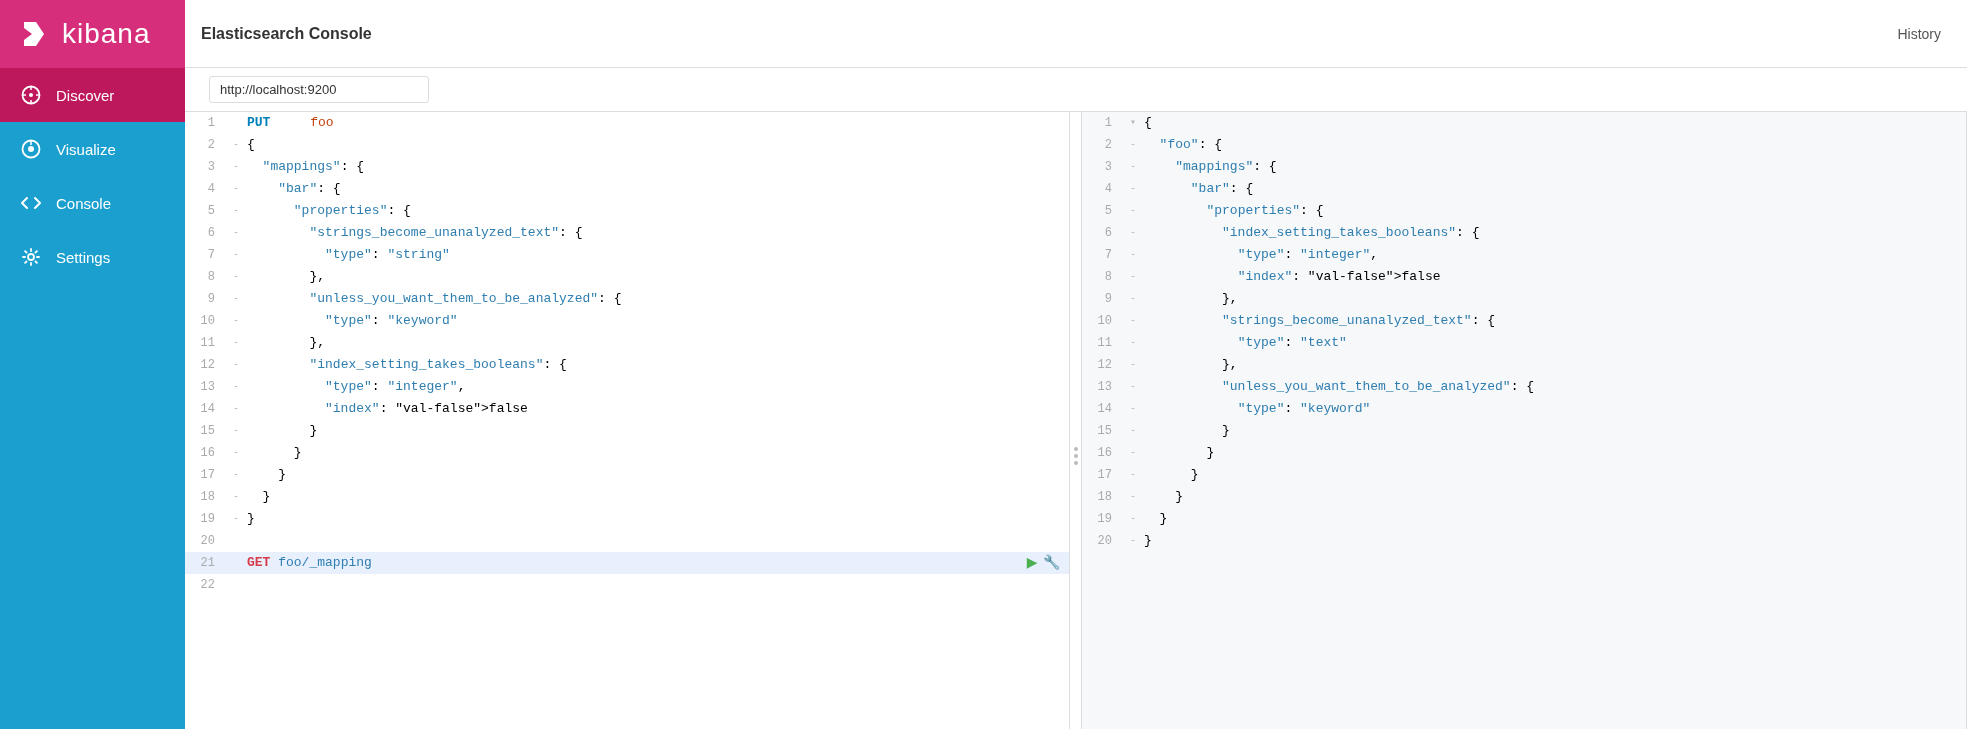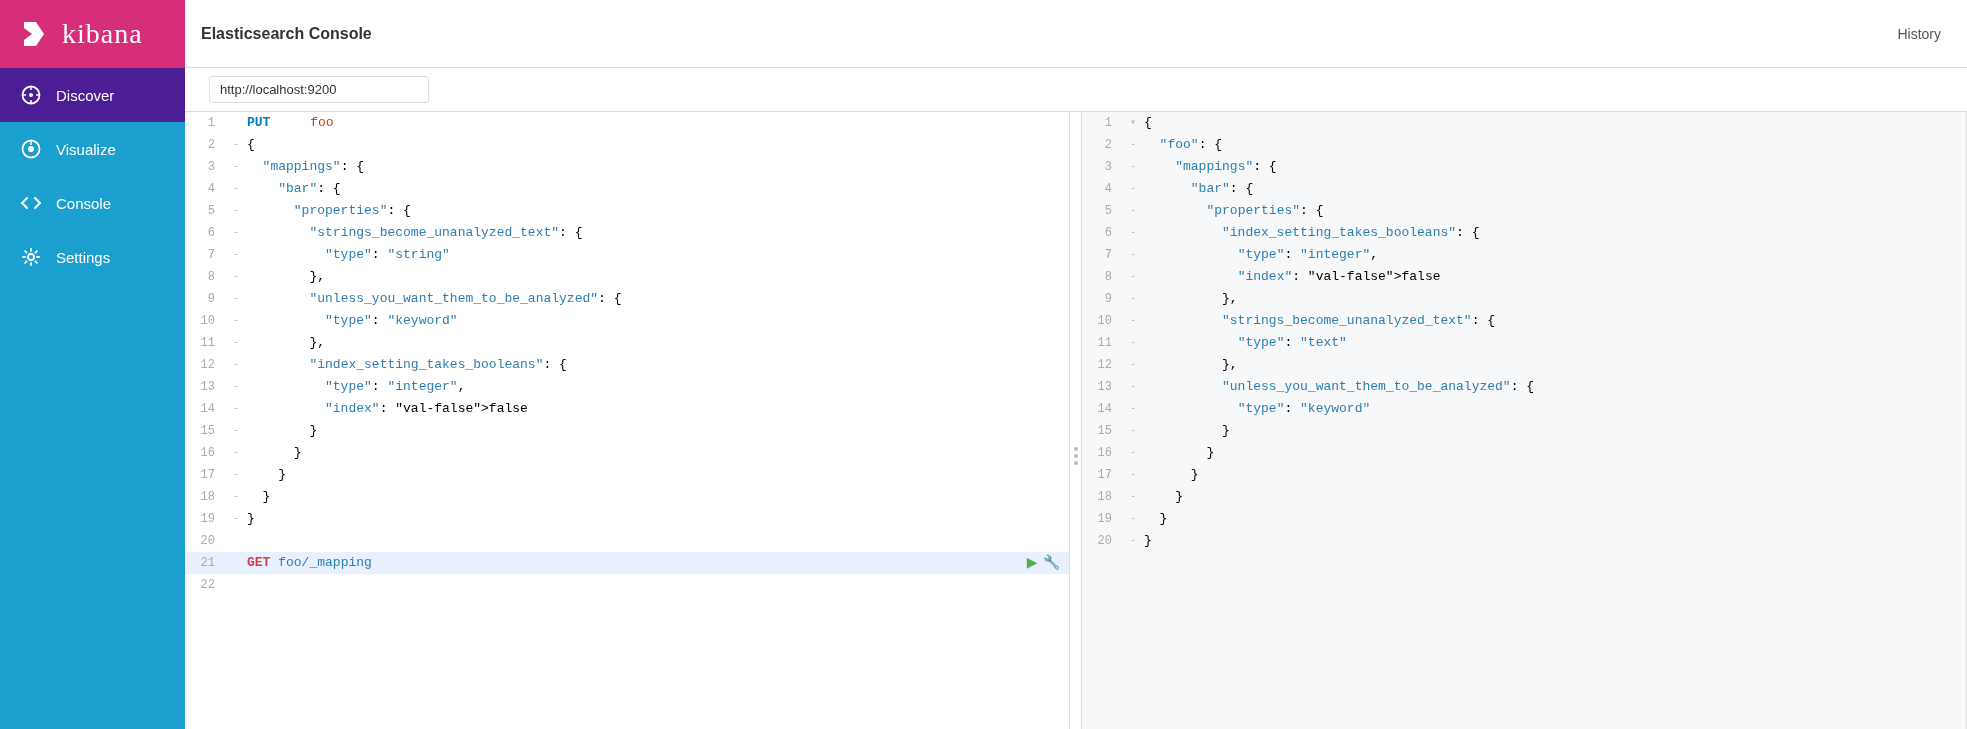"kibana" #sidebar-logo { font-family: Liberation Serif, serif -> none }
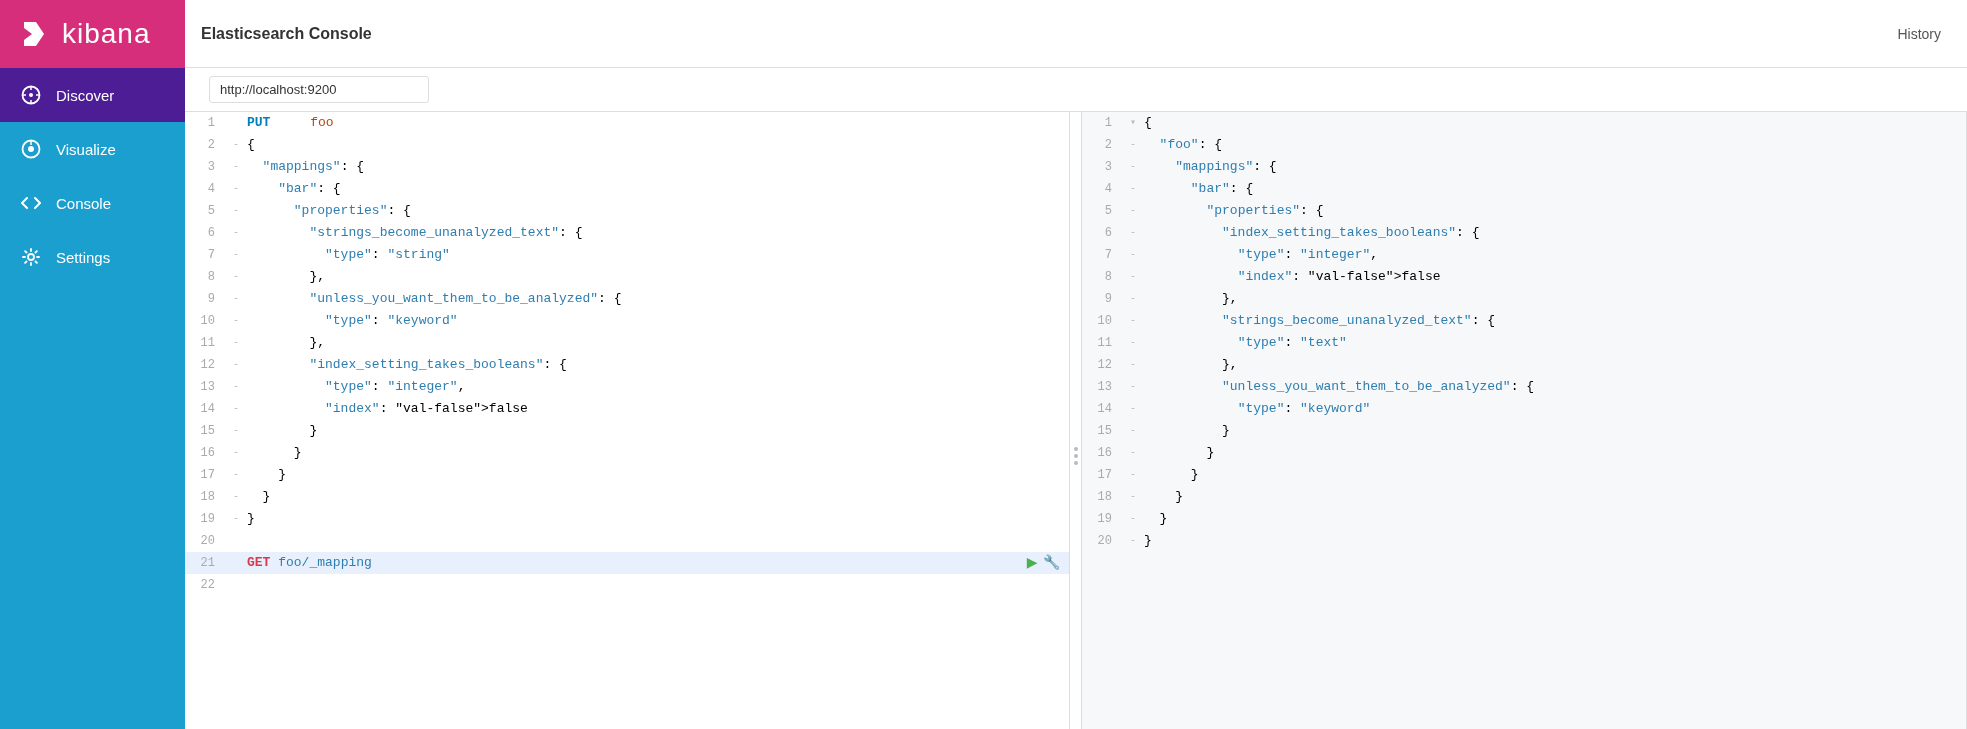"Discover" .sidebar-item.active { background: #4c1d95 -> #be185d }
